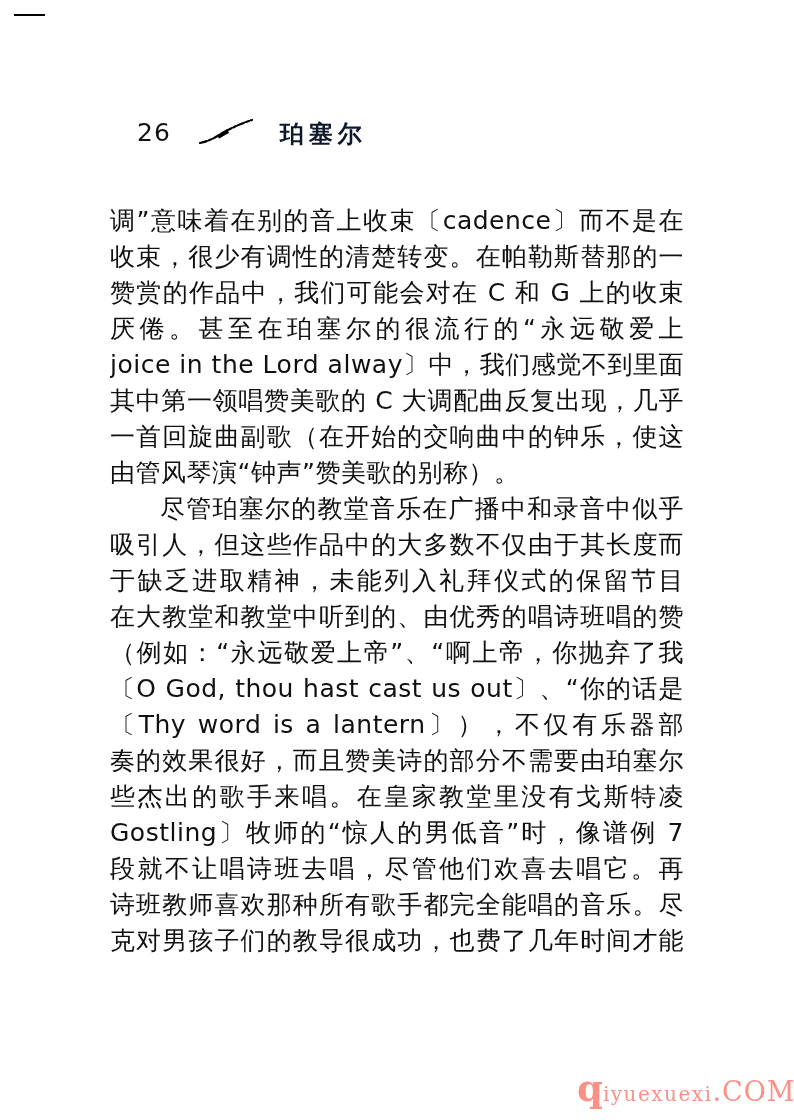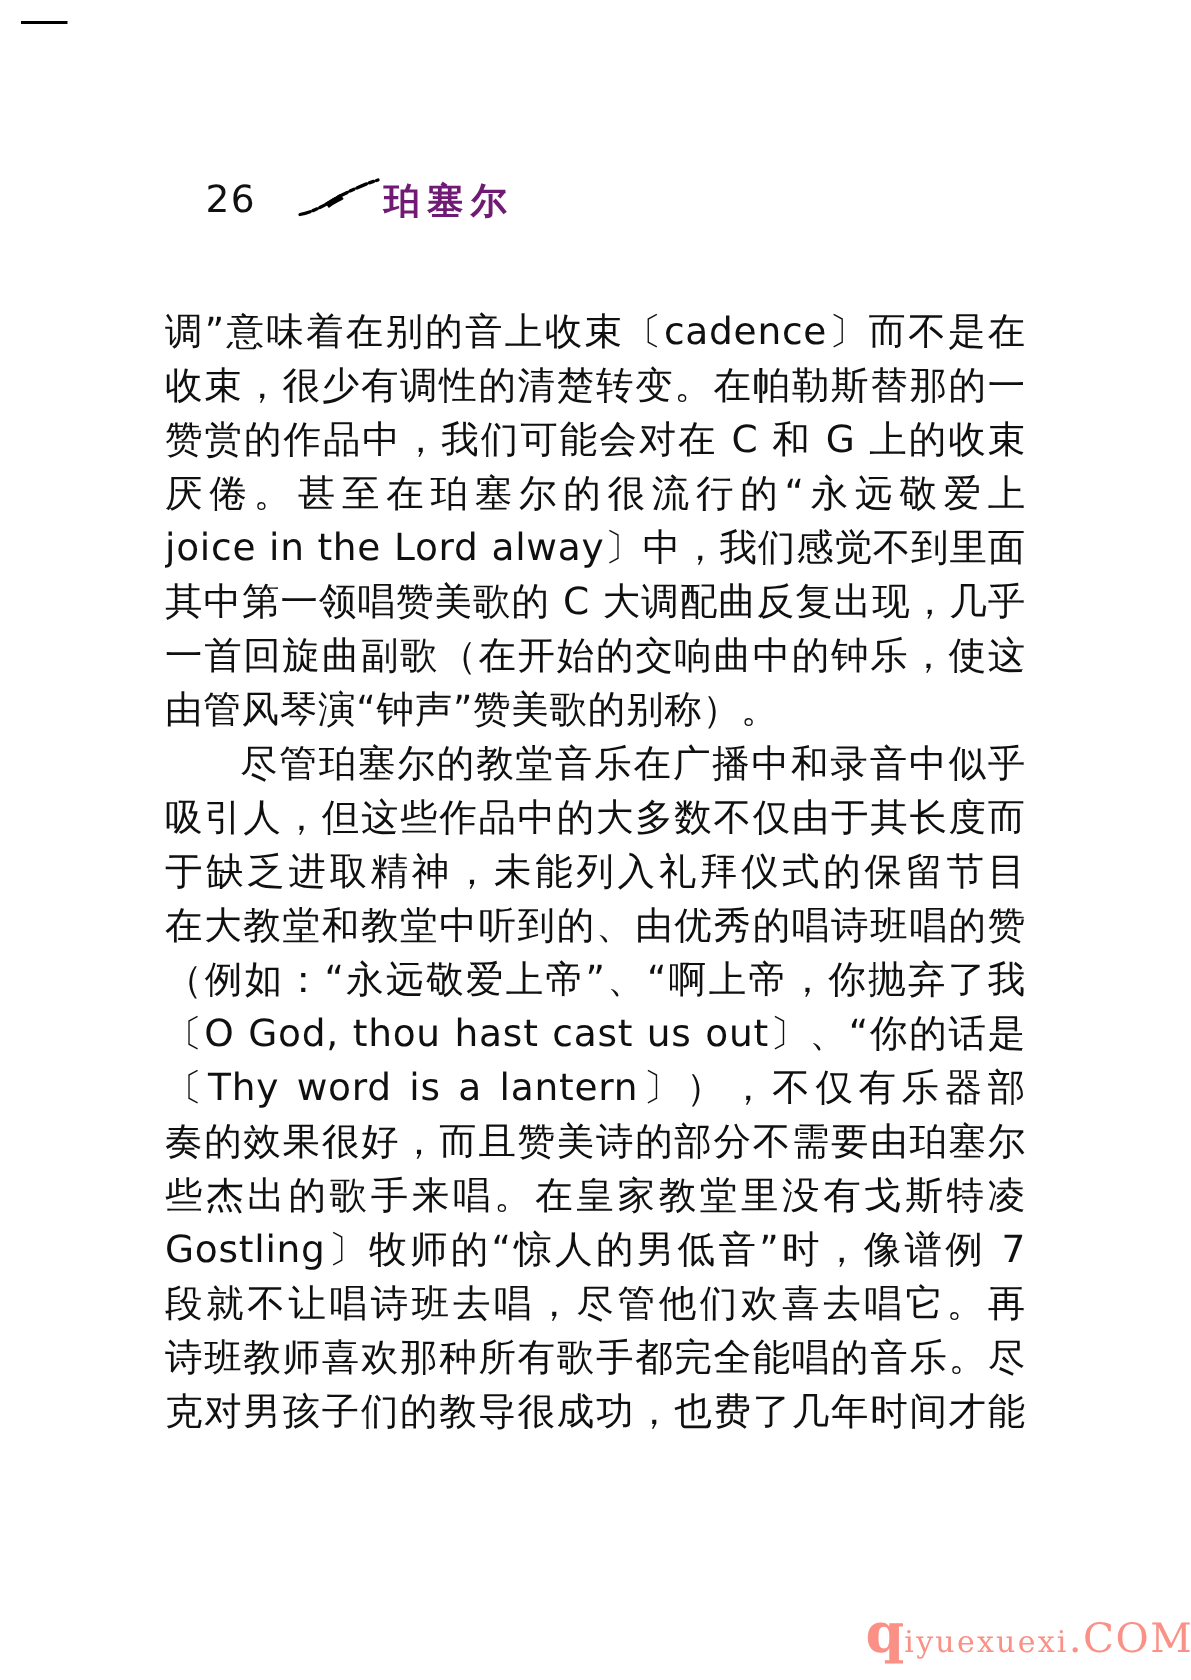"珀塞尔" .book-title { color: #701a75 -> #0f172a; margin-left: none -> 24px }
